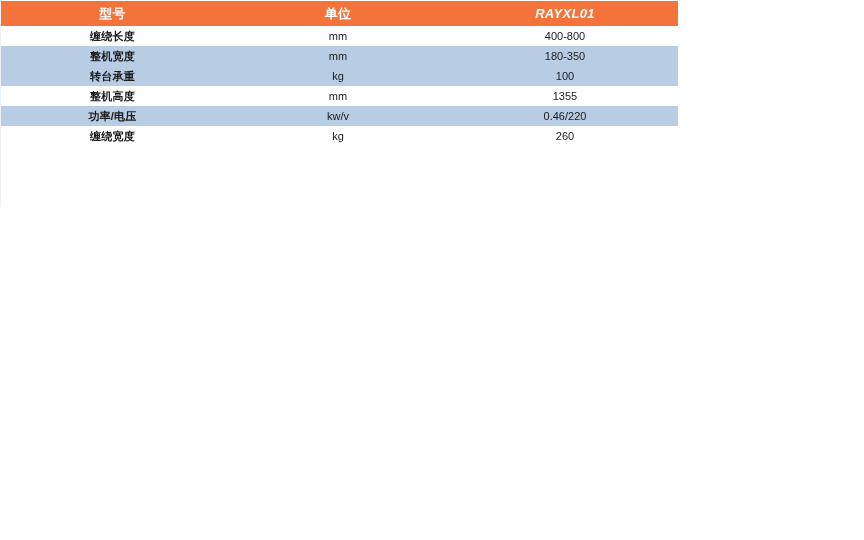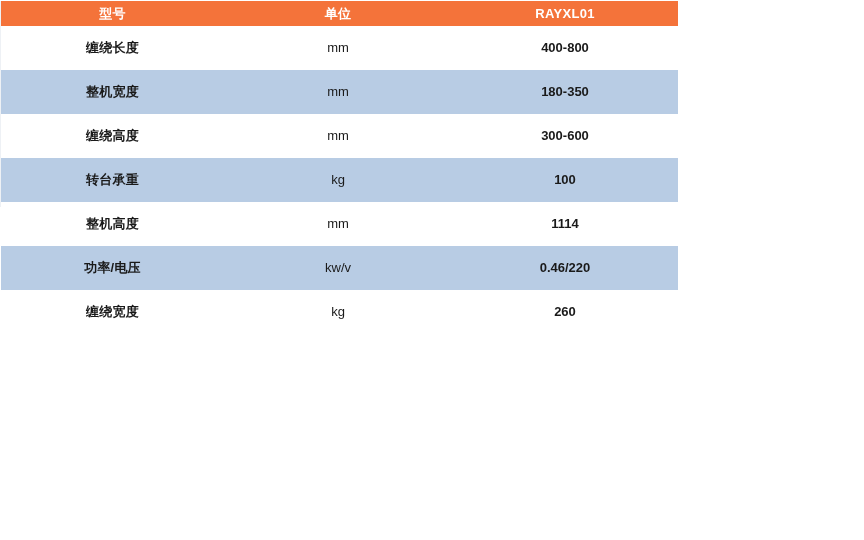"RAYXL01" thead th.col-value { font-style: none -> italic }
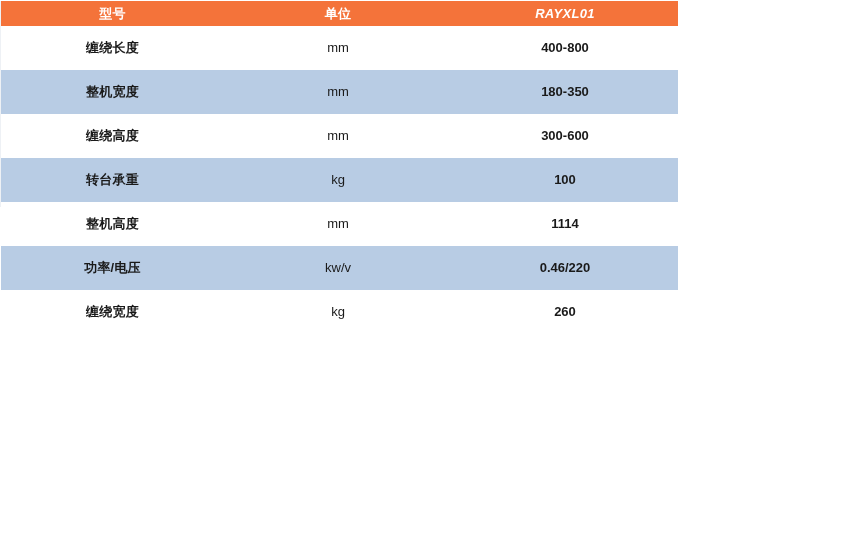"缠绕长度" tbody td { font-size: 13px -> 11px; padding: 12px -> 0 }
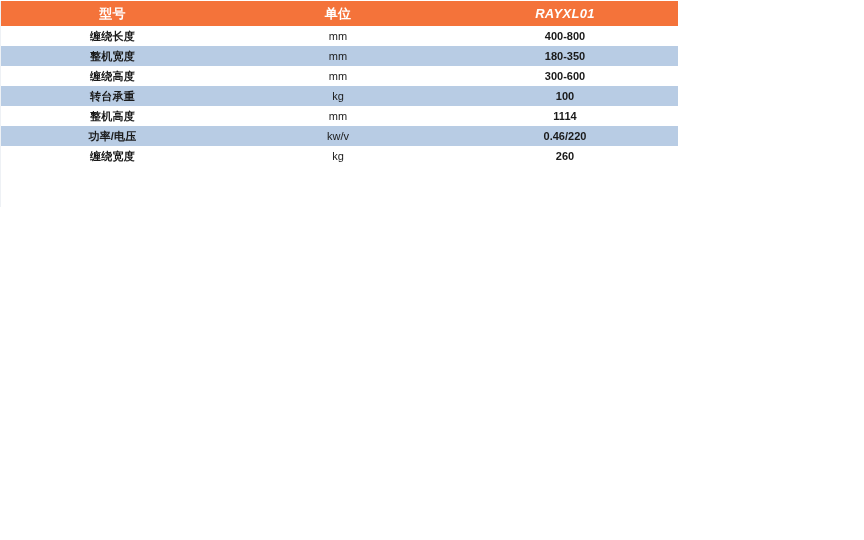"400-800" tbody td.cell-value { font-weight: bold -> normal }
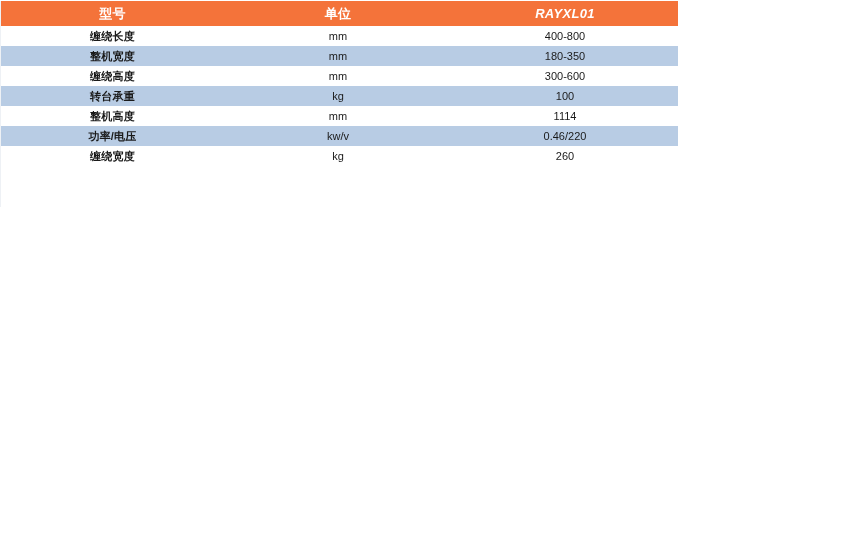"缠绕高度" tr.row-odd { html: <tr> <td>缠绕高度</td> <td>mm</td> <td>300-600</td> </tr> -> none }
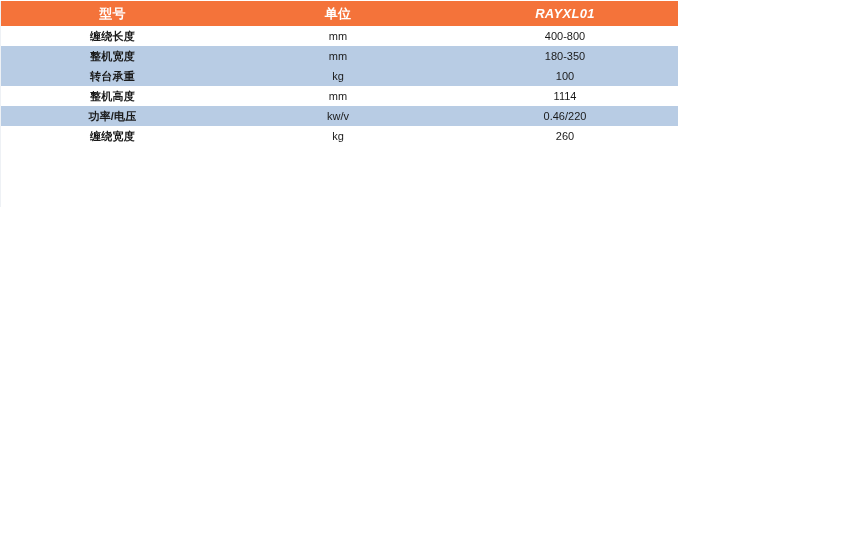"1114" td.cell-value { text: 1114 -> 1355 }
